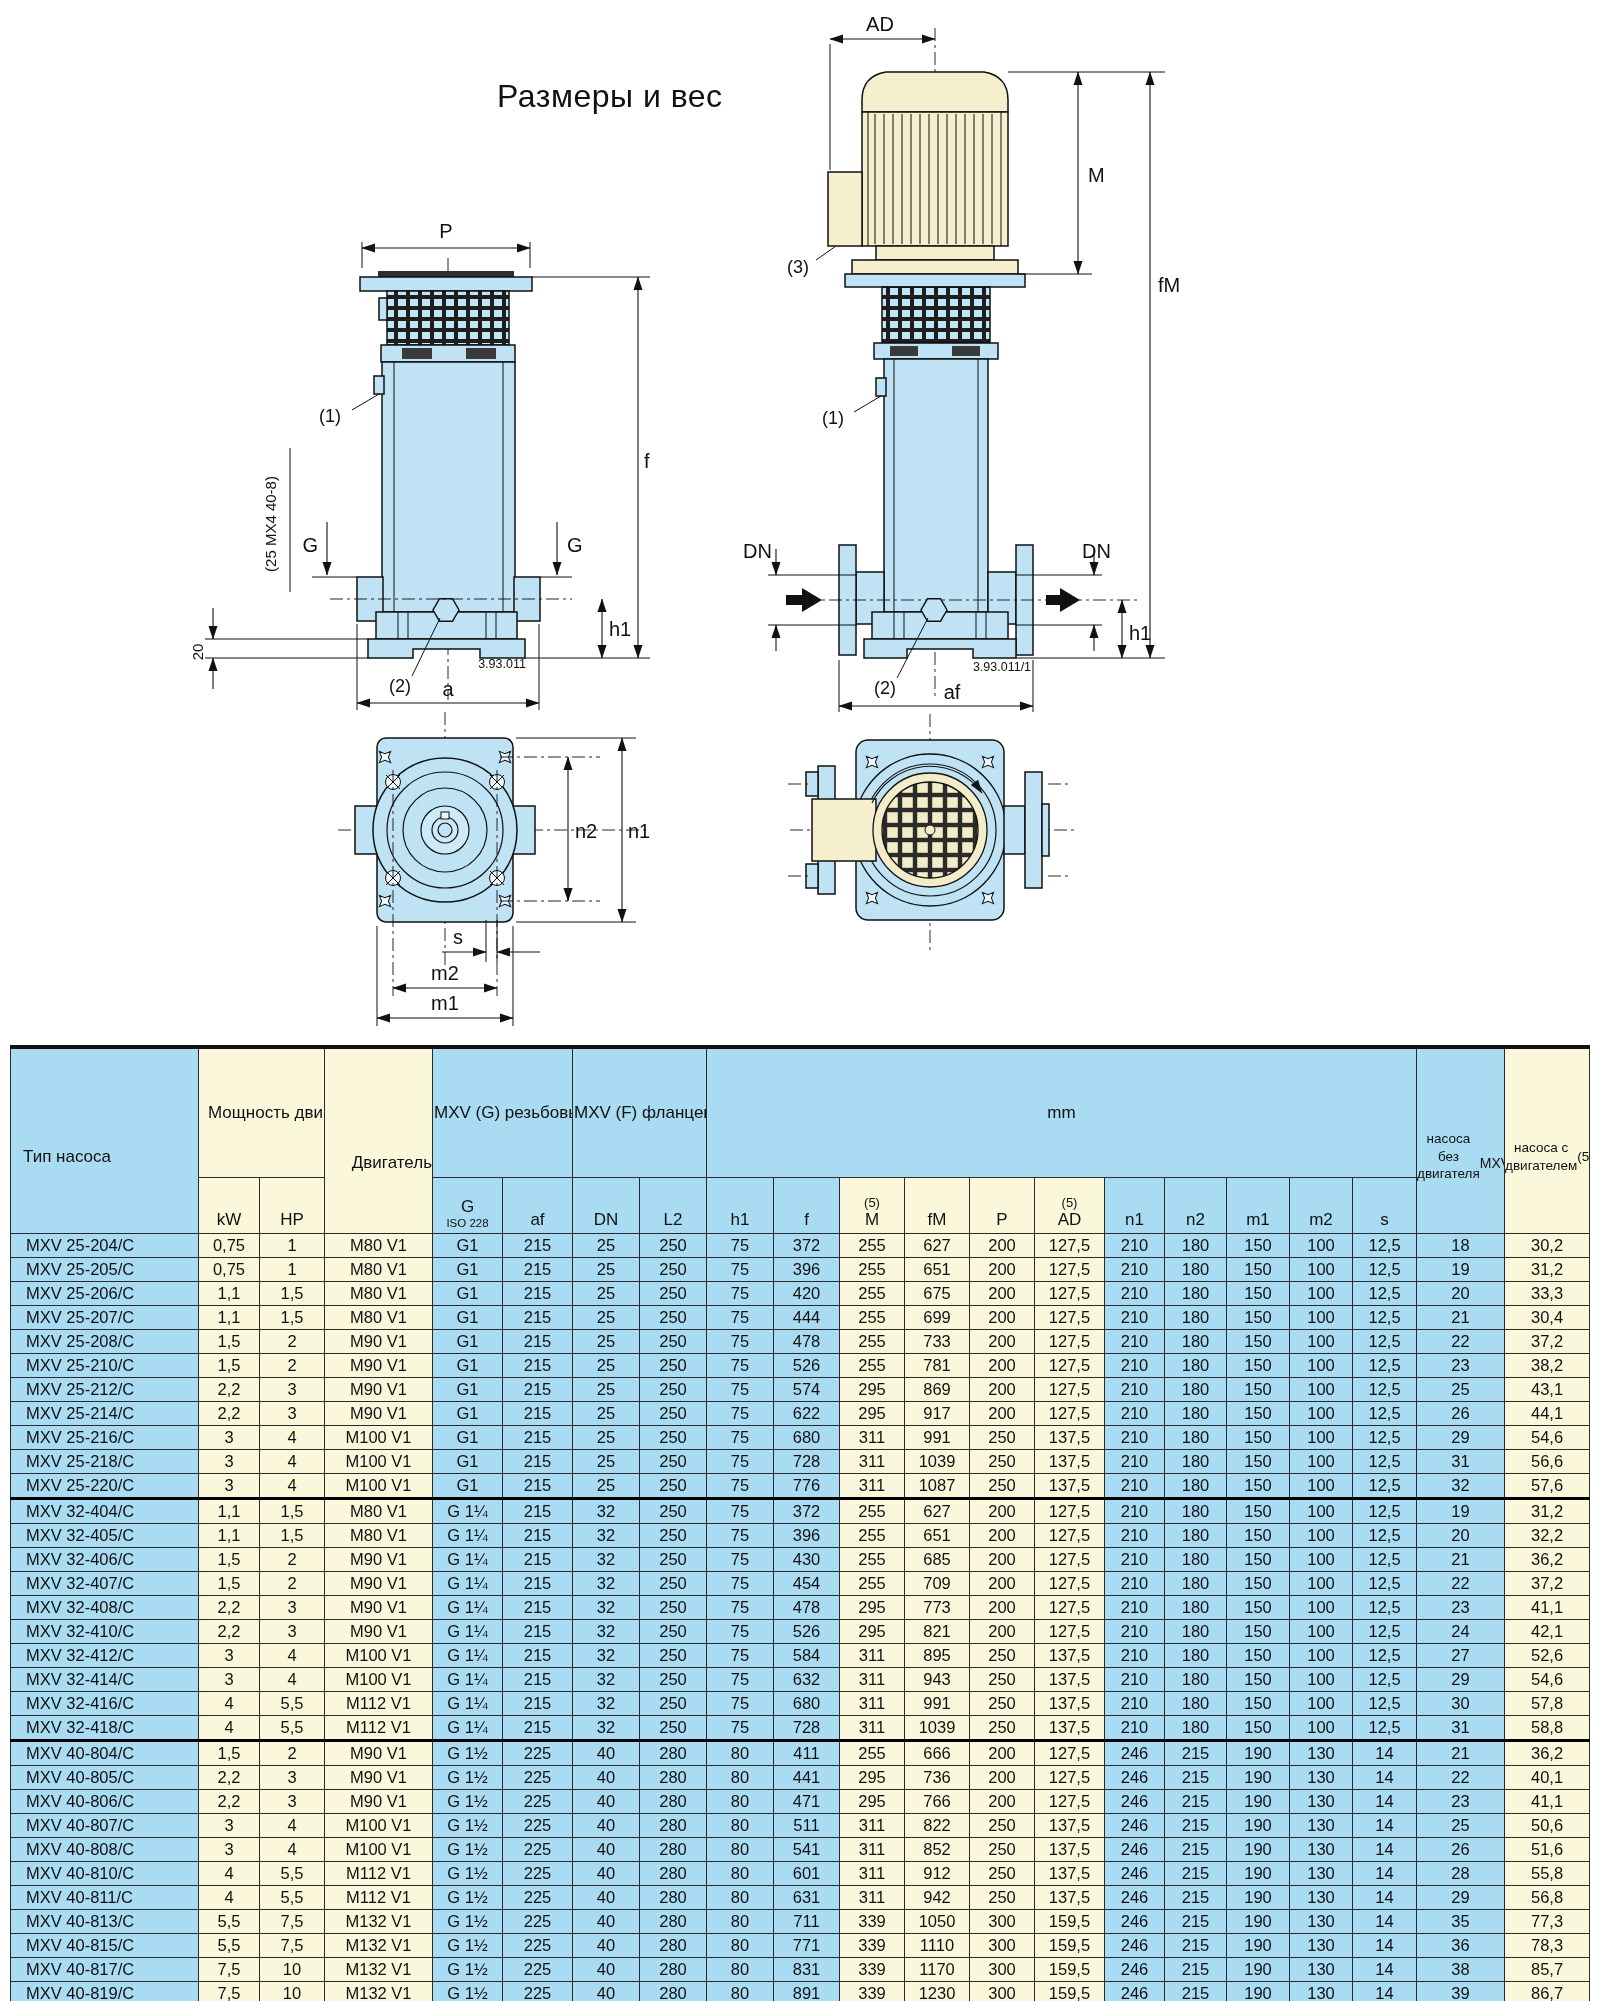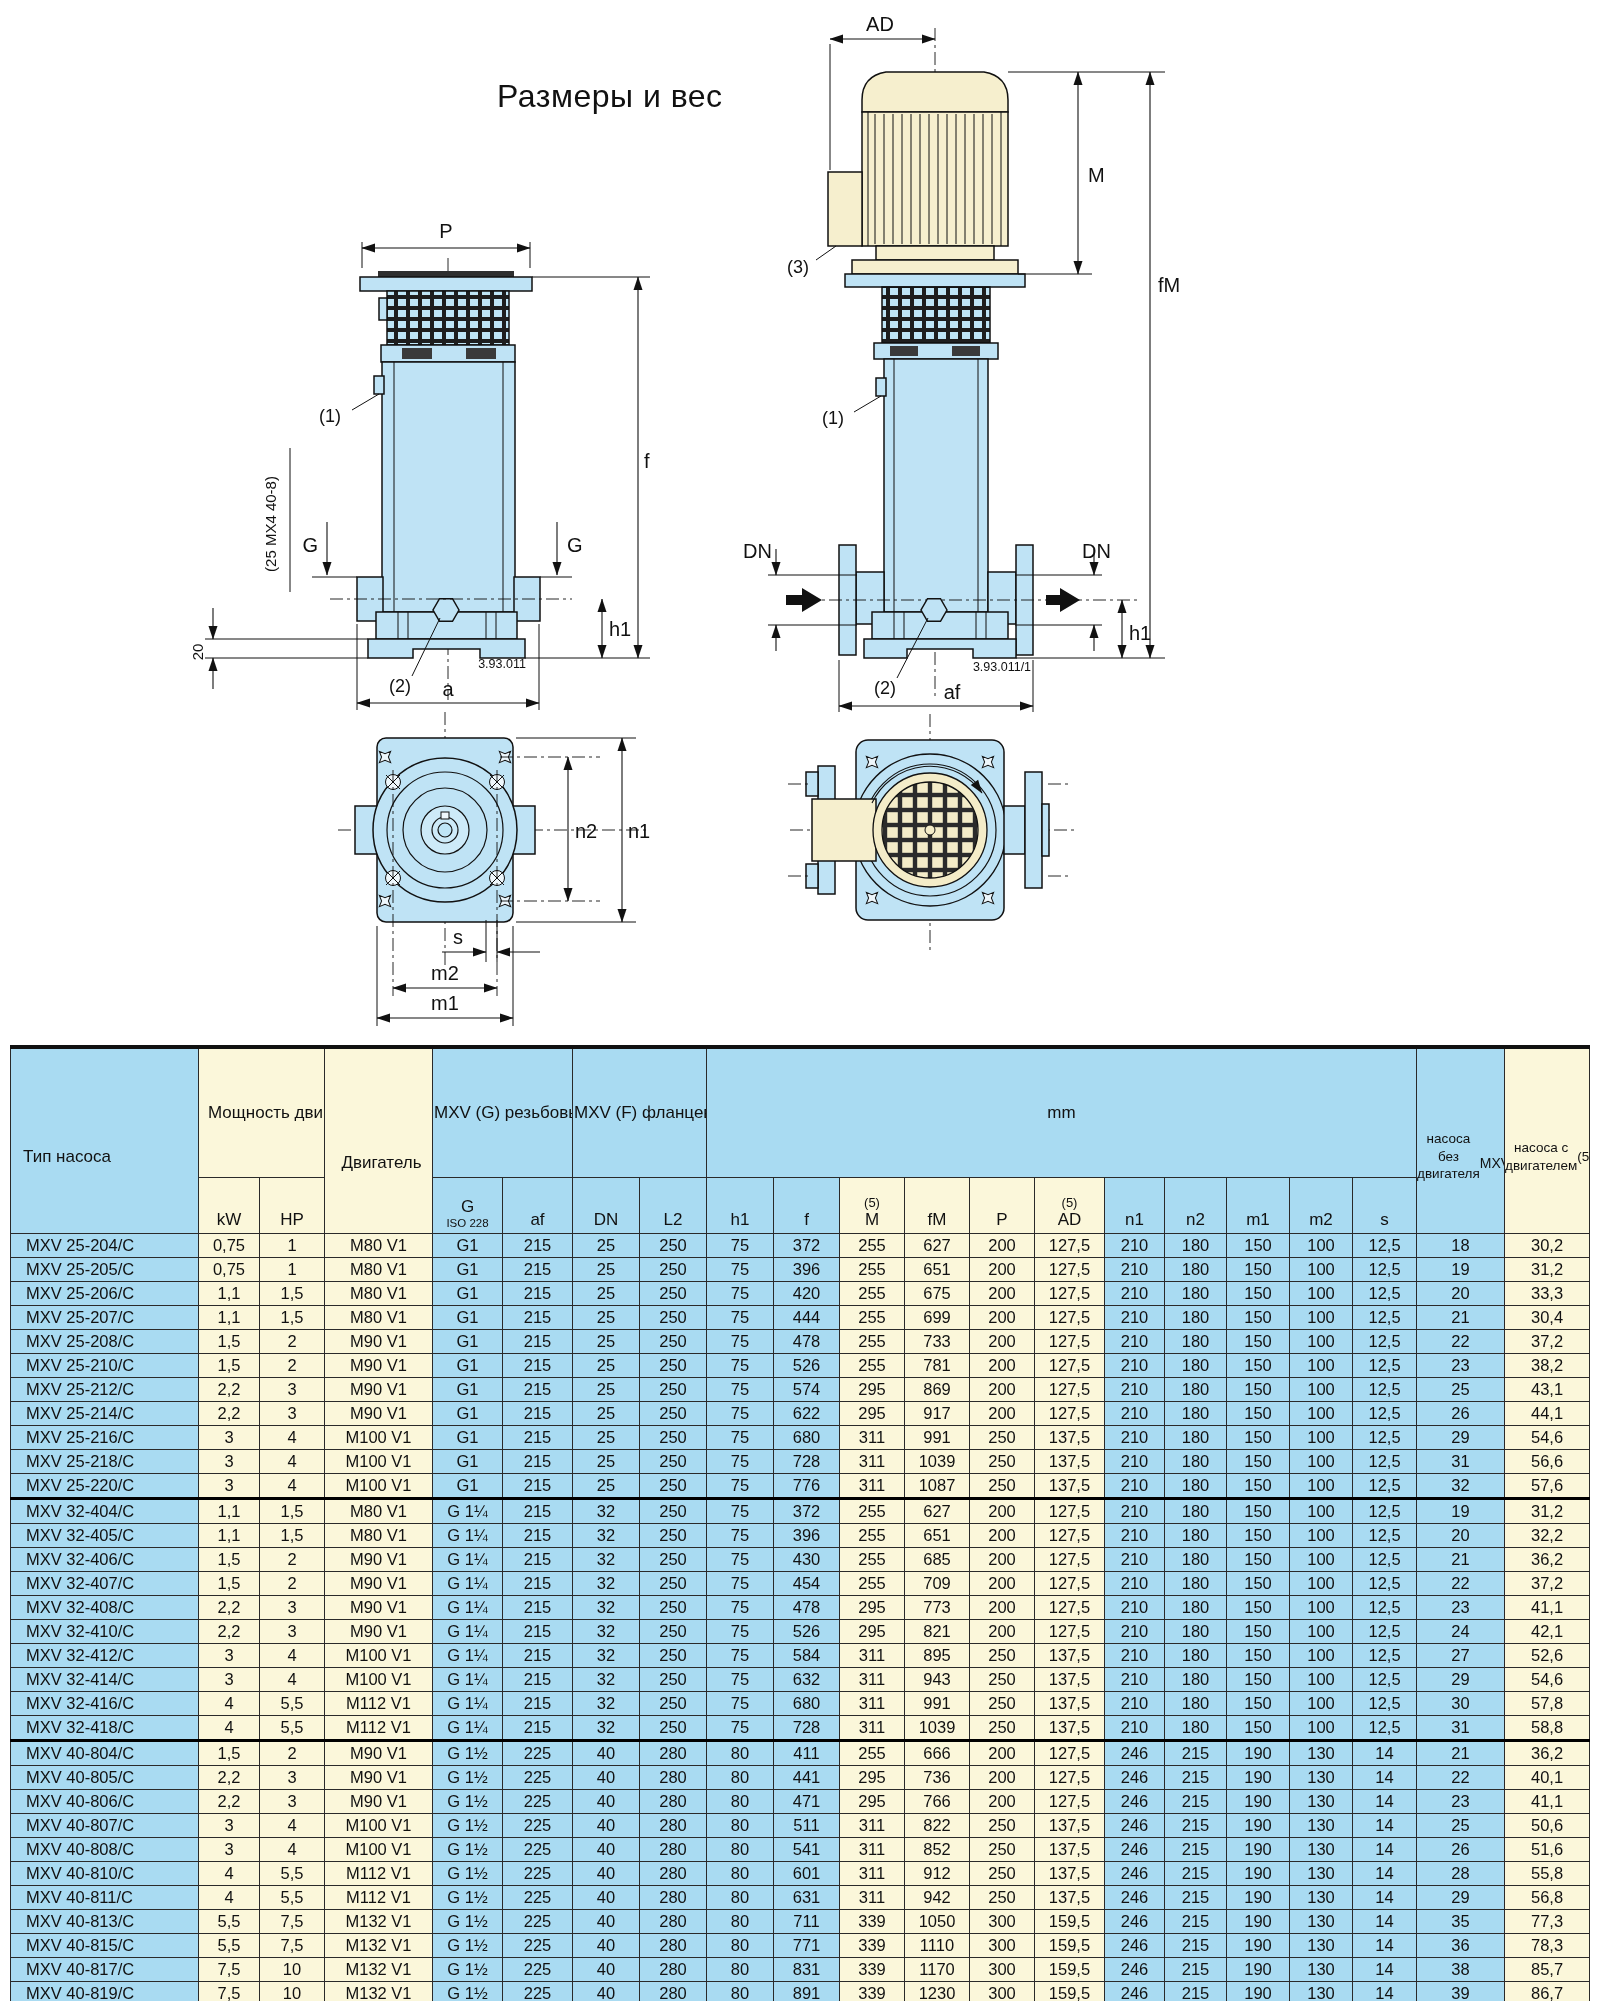"Двигатель" .motor-h { text-align: center -> right }
